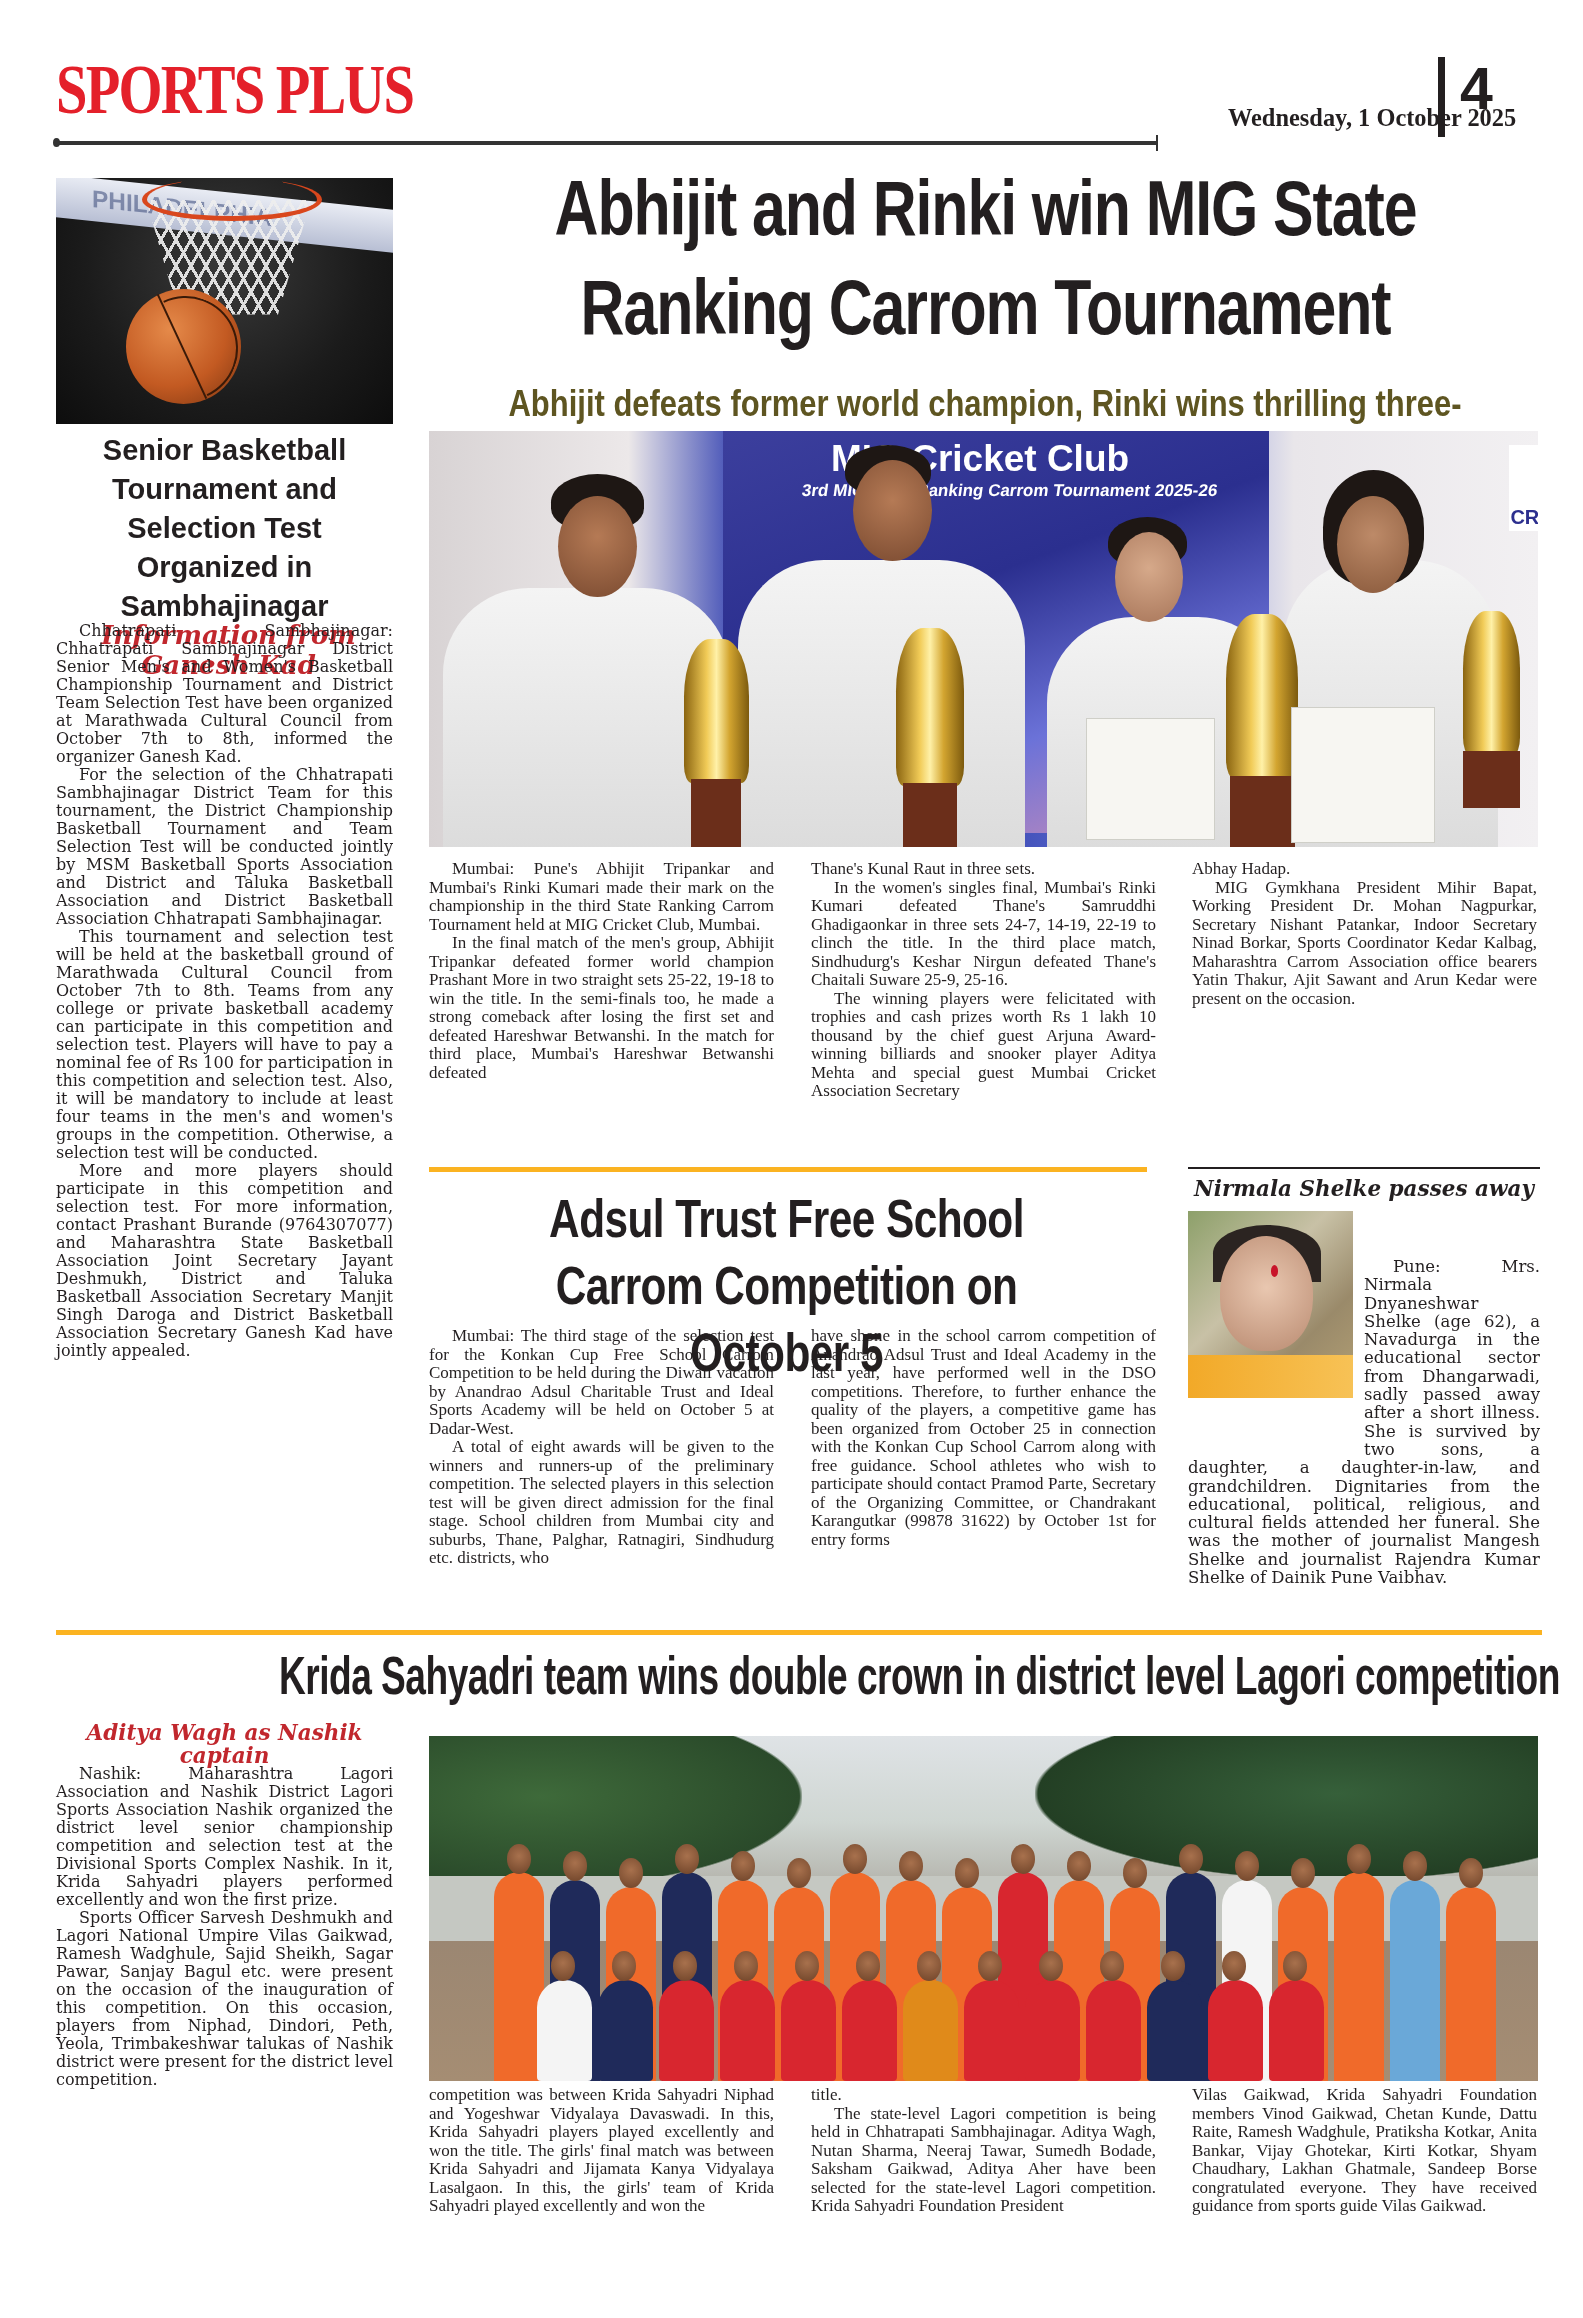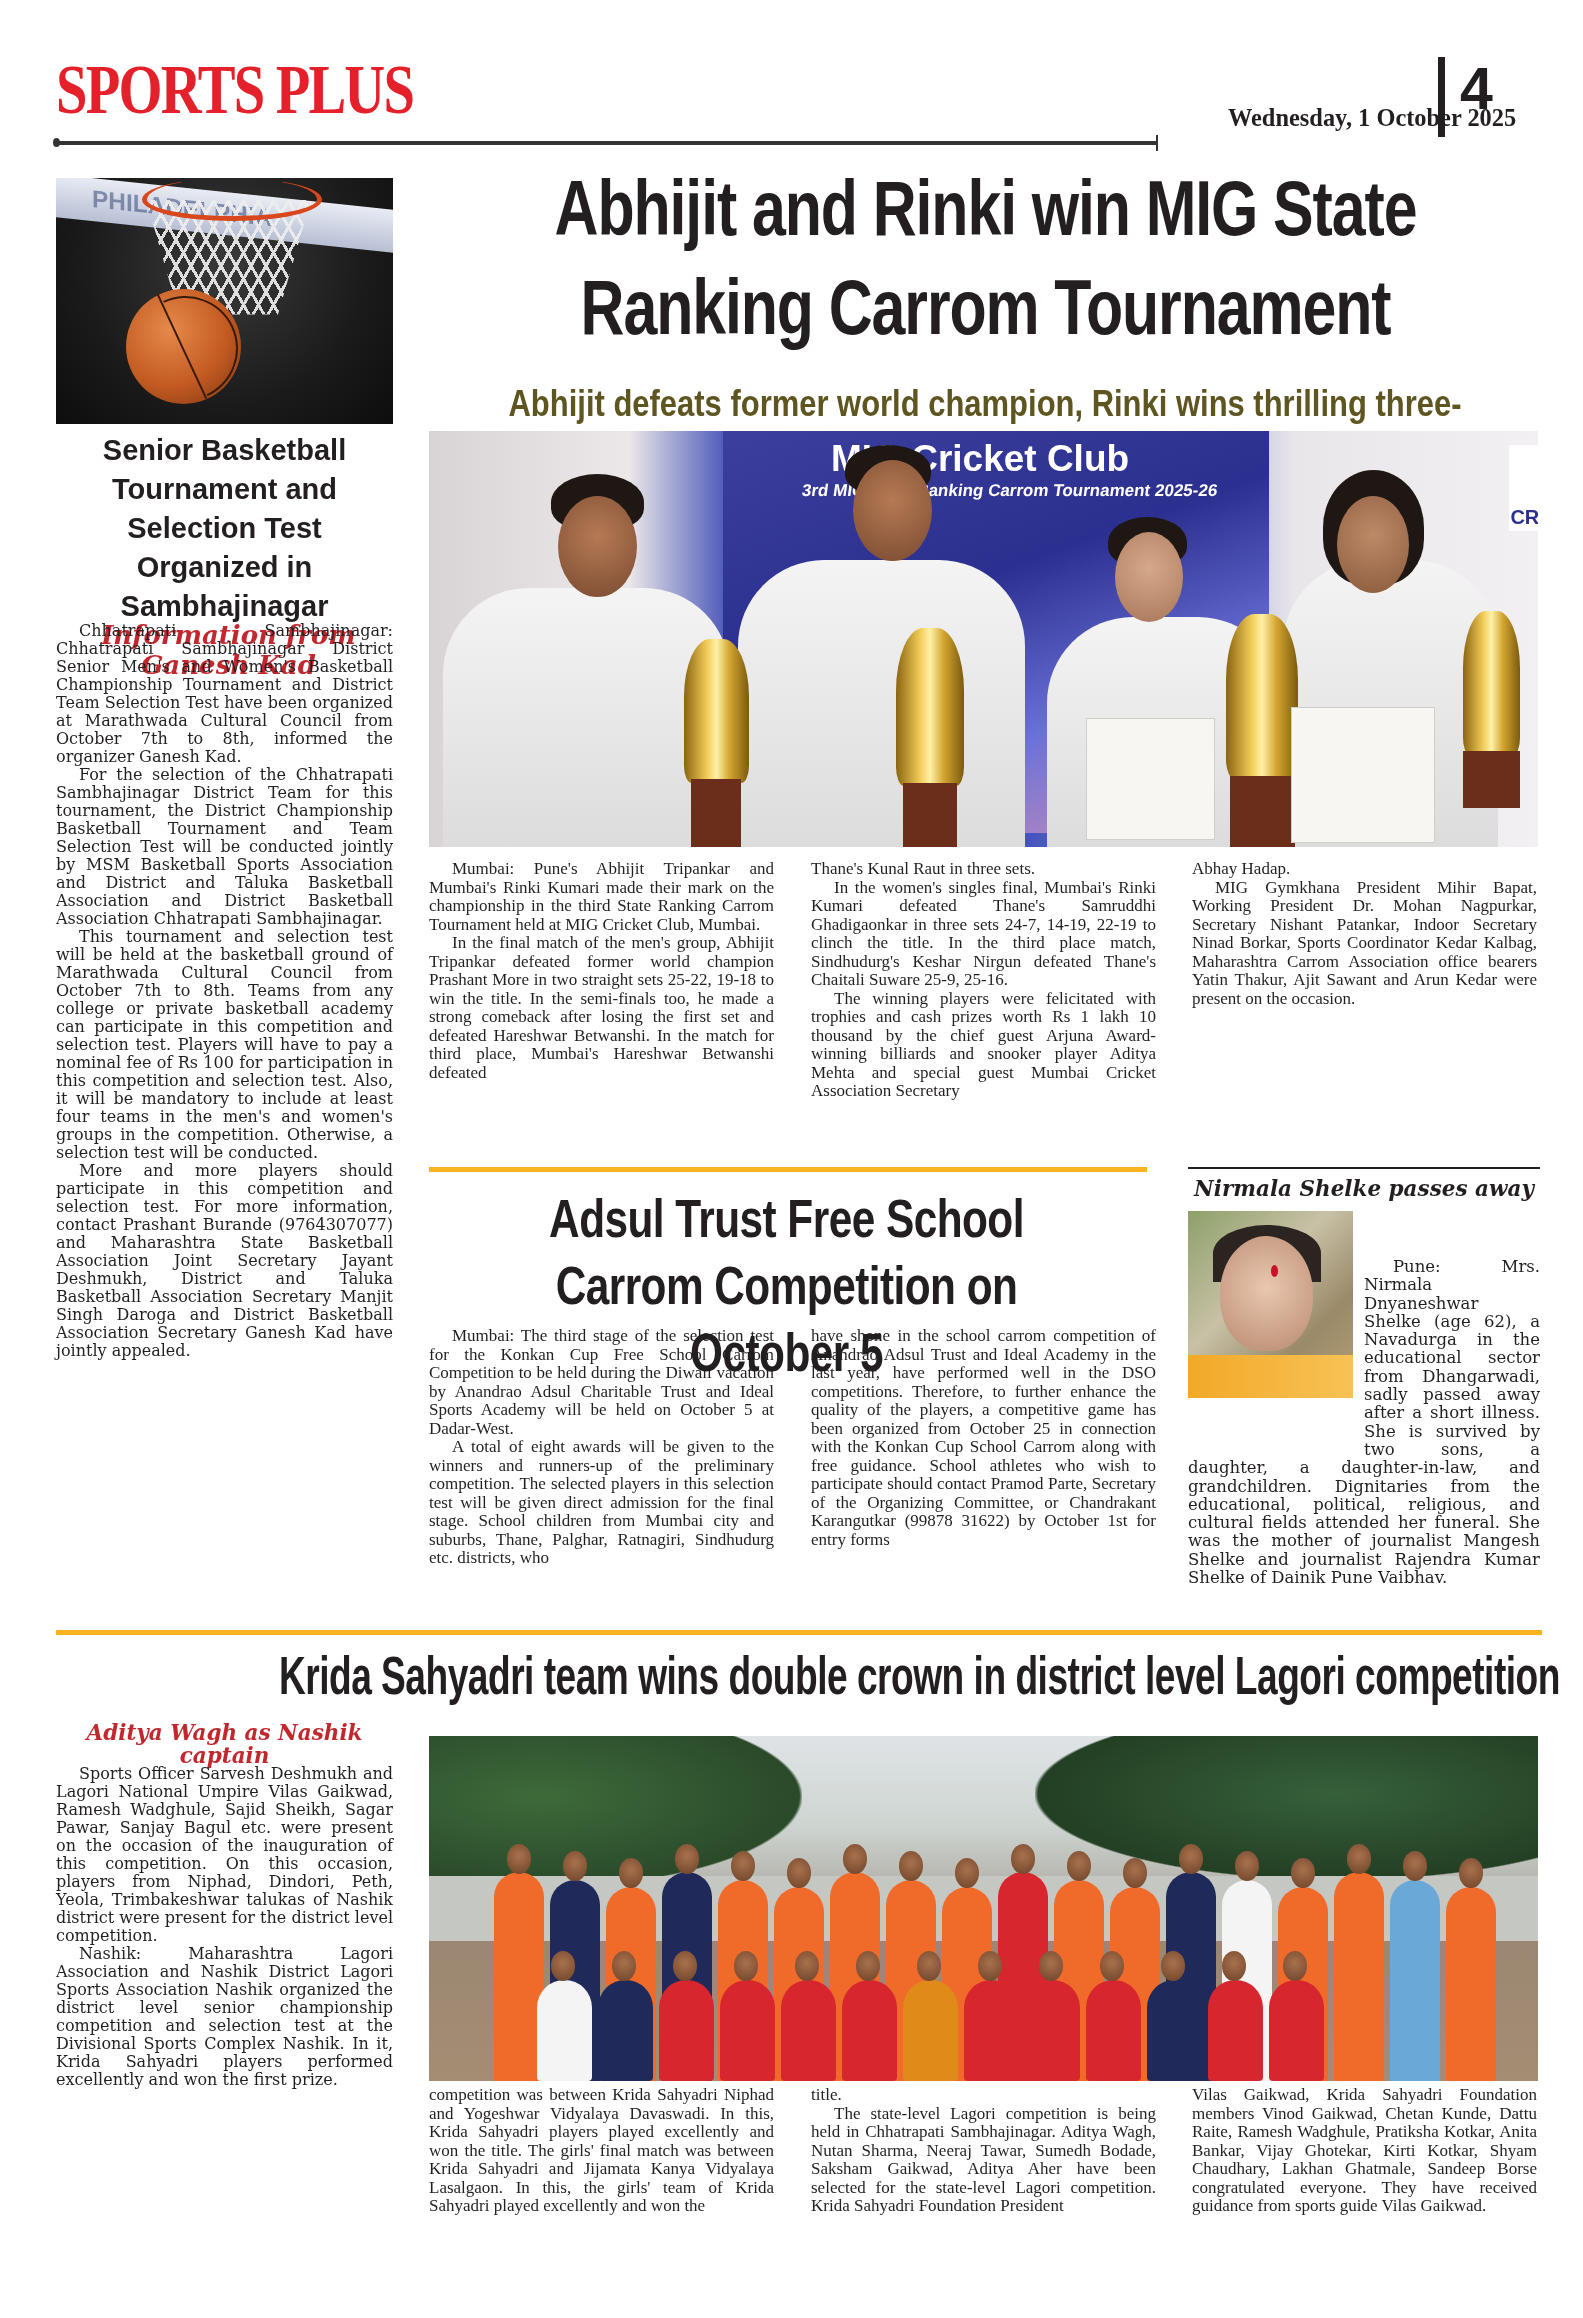"Sports Officer Sarvesh Deshmukh and" p { order: before "Nashik: Maharashtra Lagori Association" -> after "Nashik: Maharashtra Lagori Association" }
